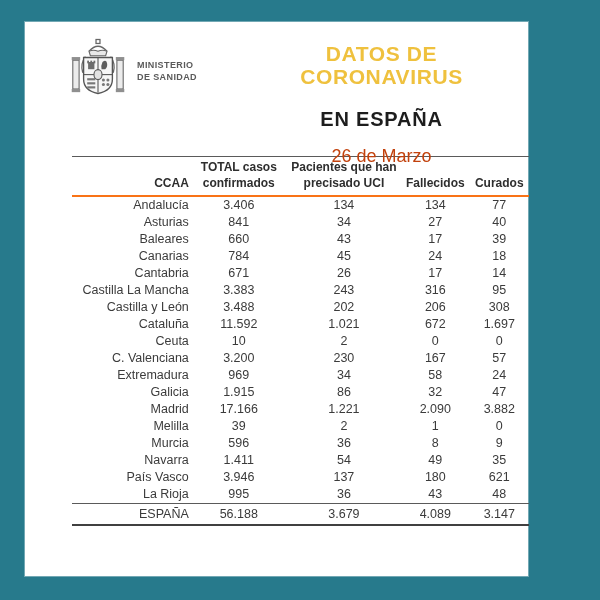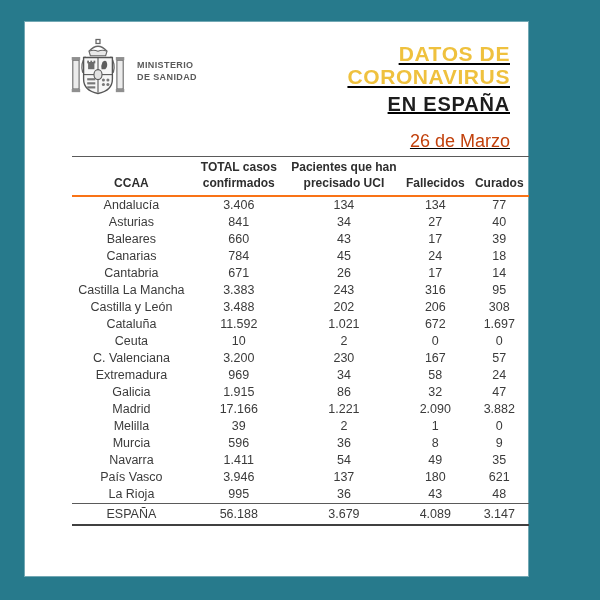"DATOS DE CORONAVIRUS" .titles { text-align: right -> center; text-decoration: underline -> none }
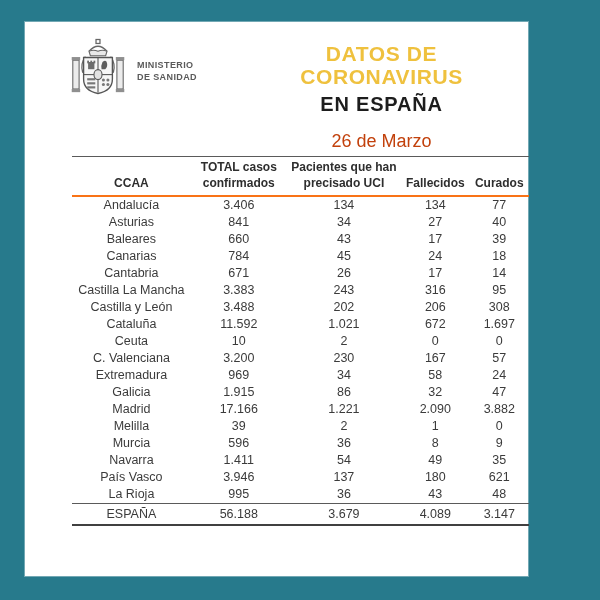"EN ESPAÑA" .t2 { margin-top: 5px -> 20px }
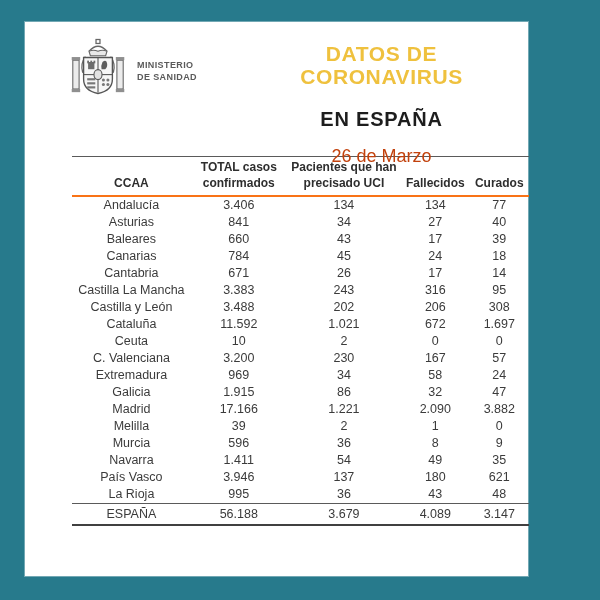"CCAA" .tbl th.l, .tbl td.l { text-align: center -> right }
